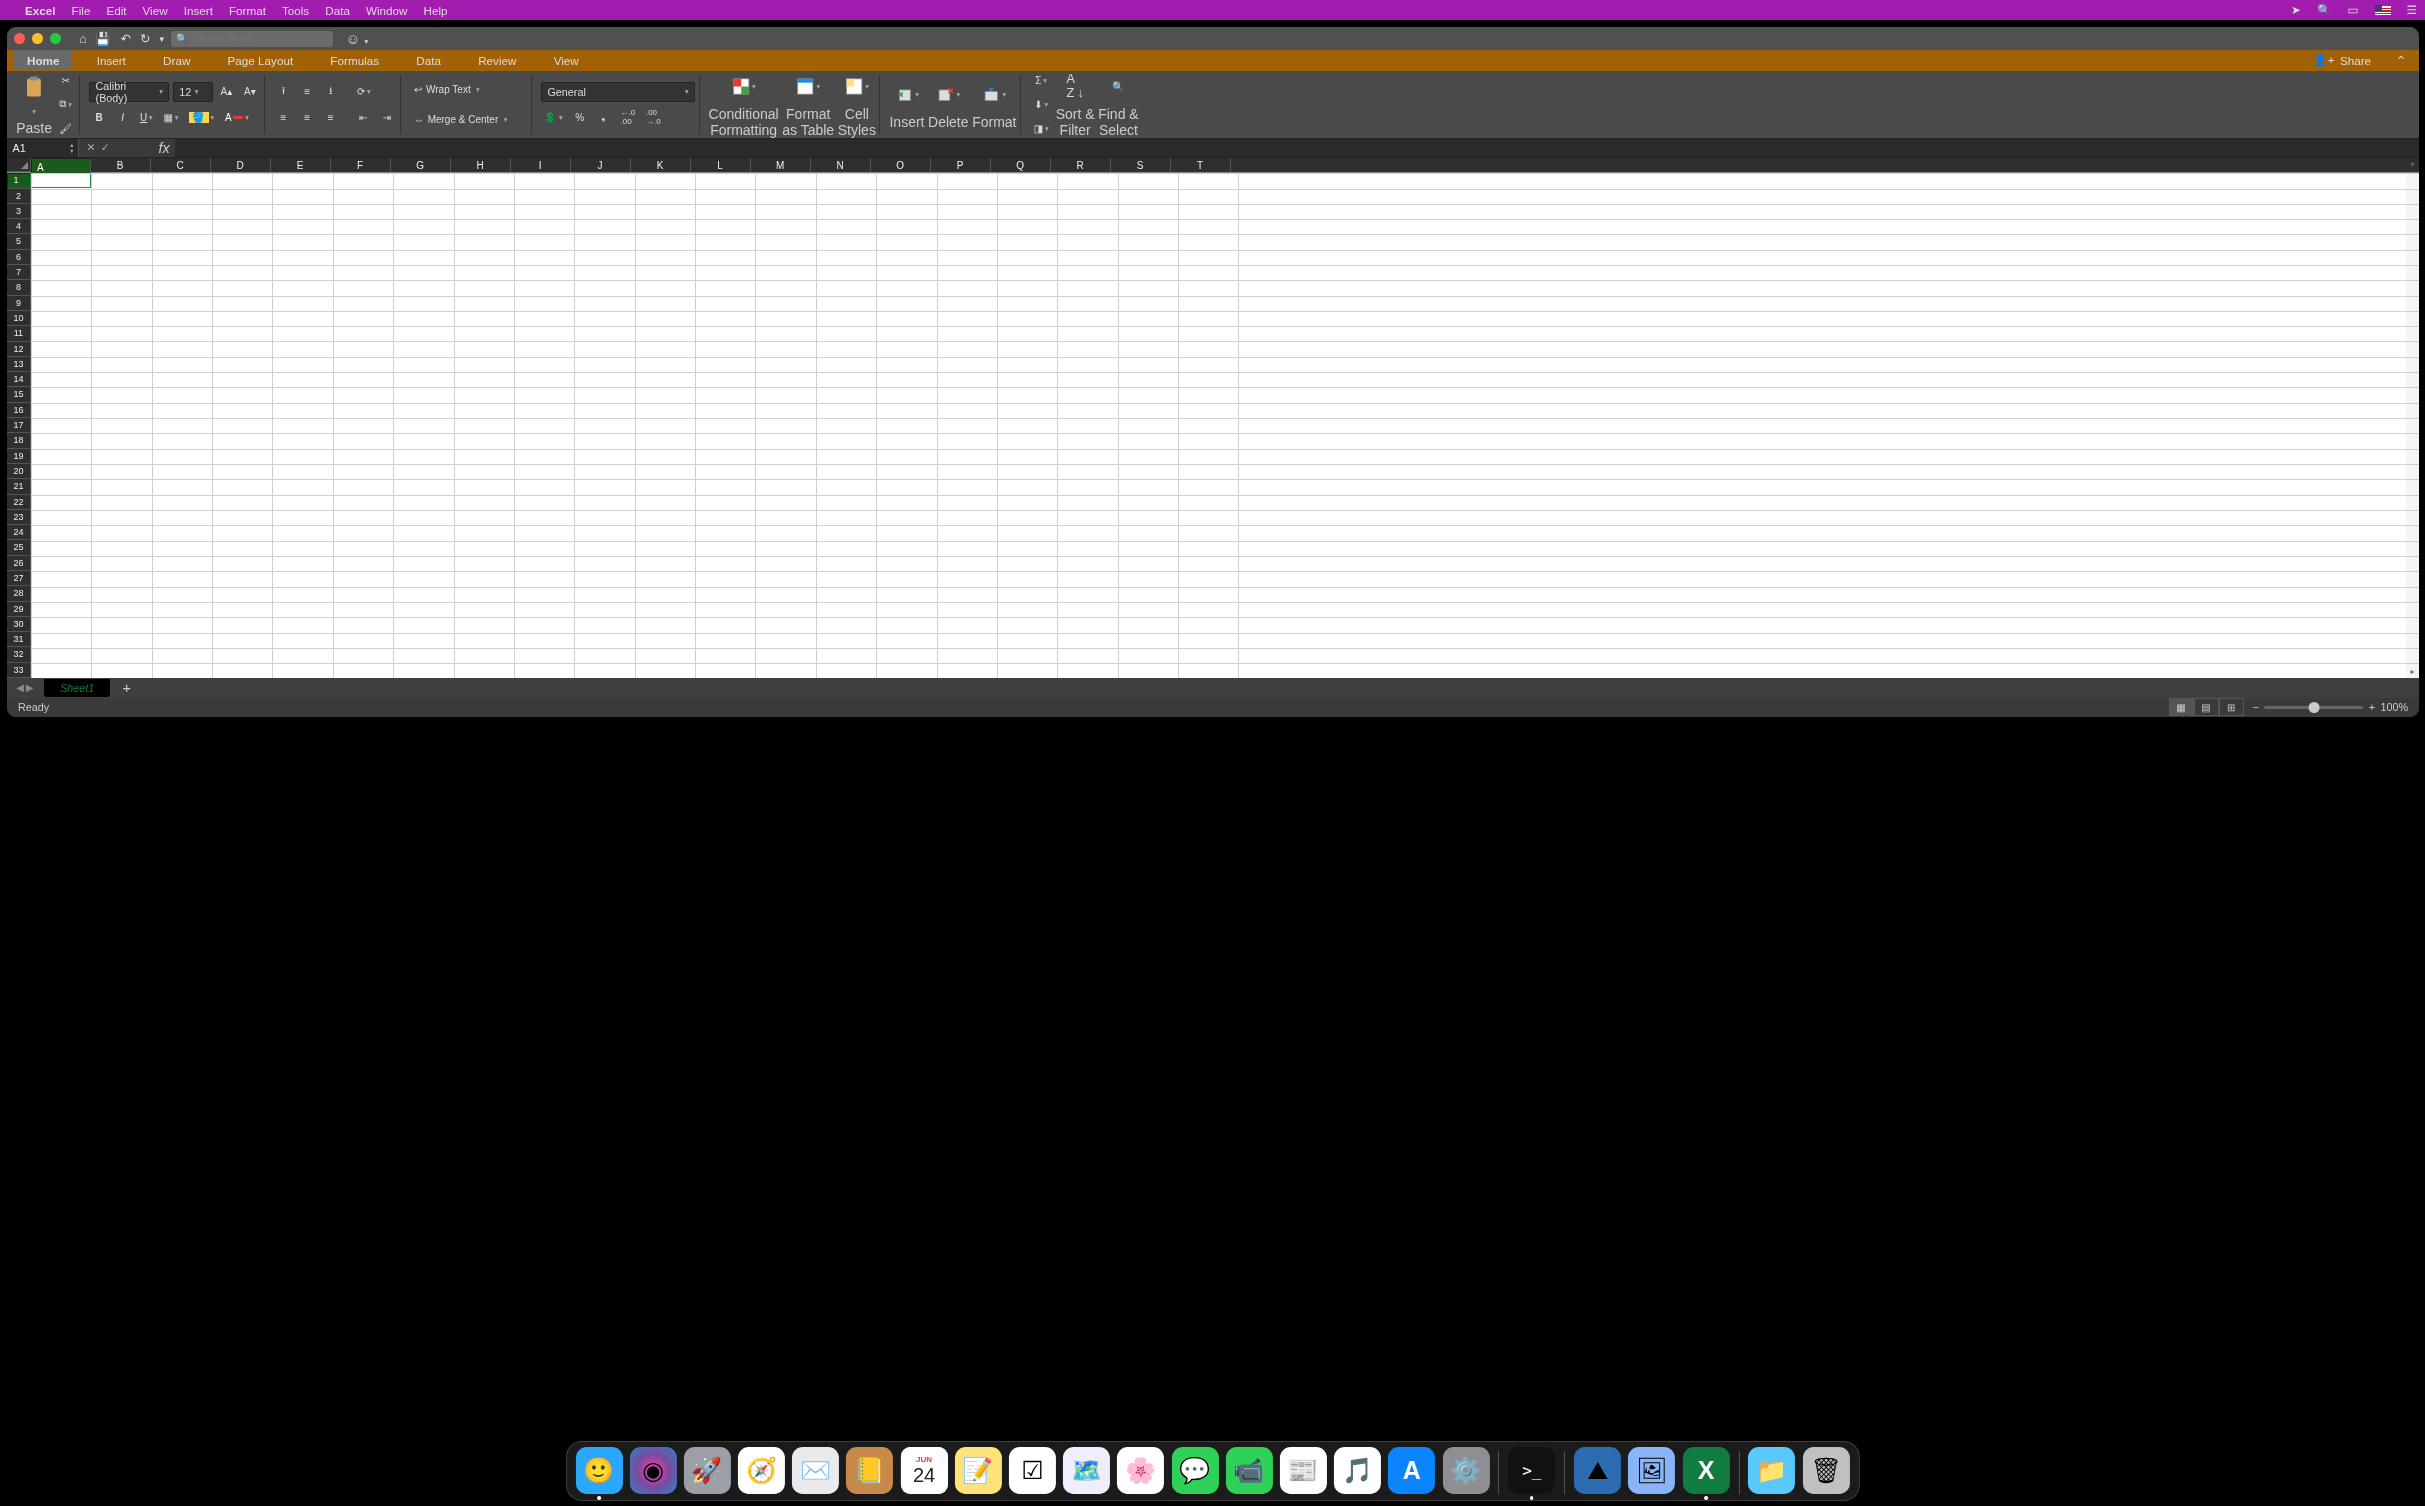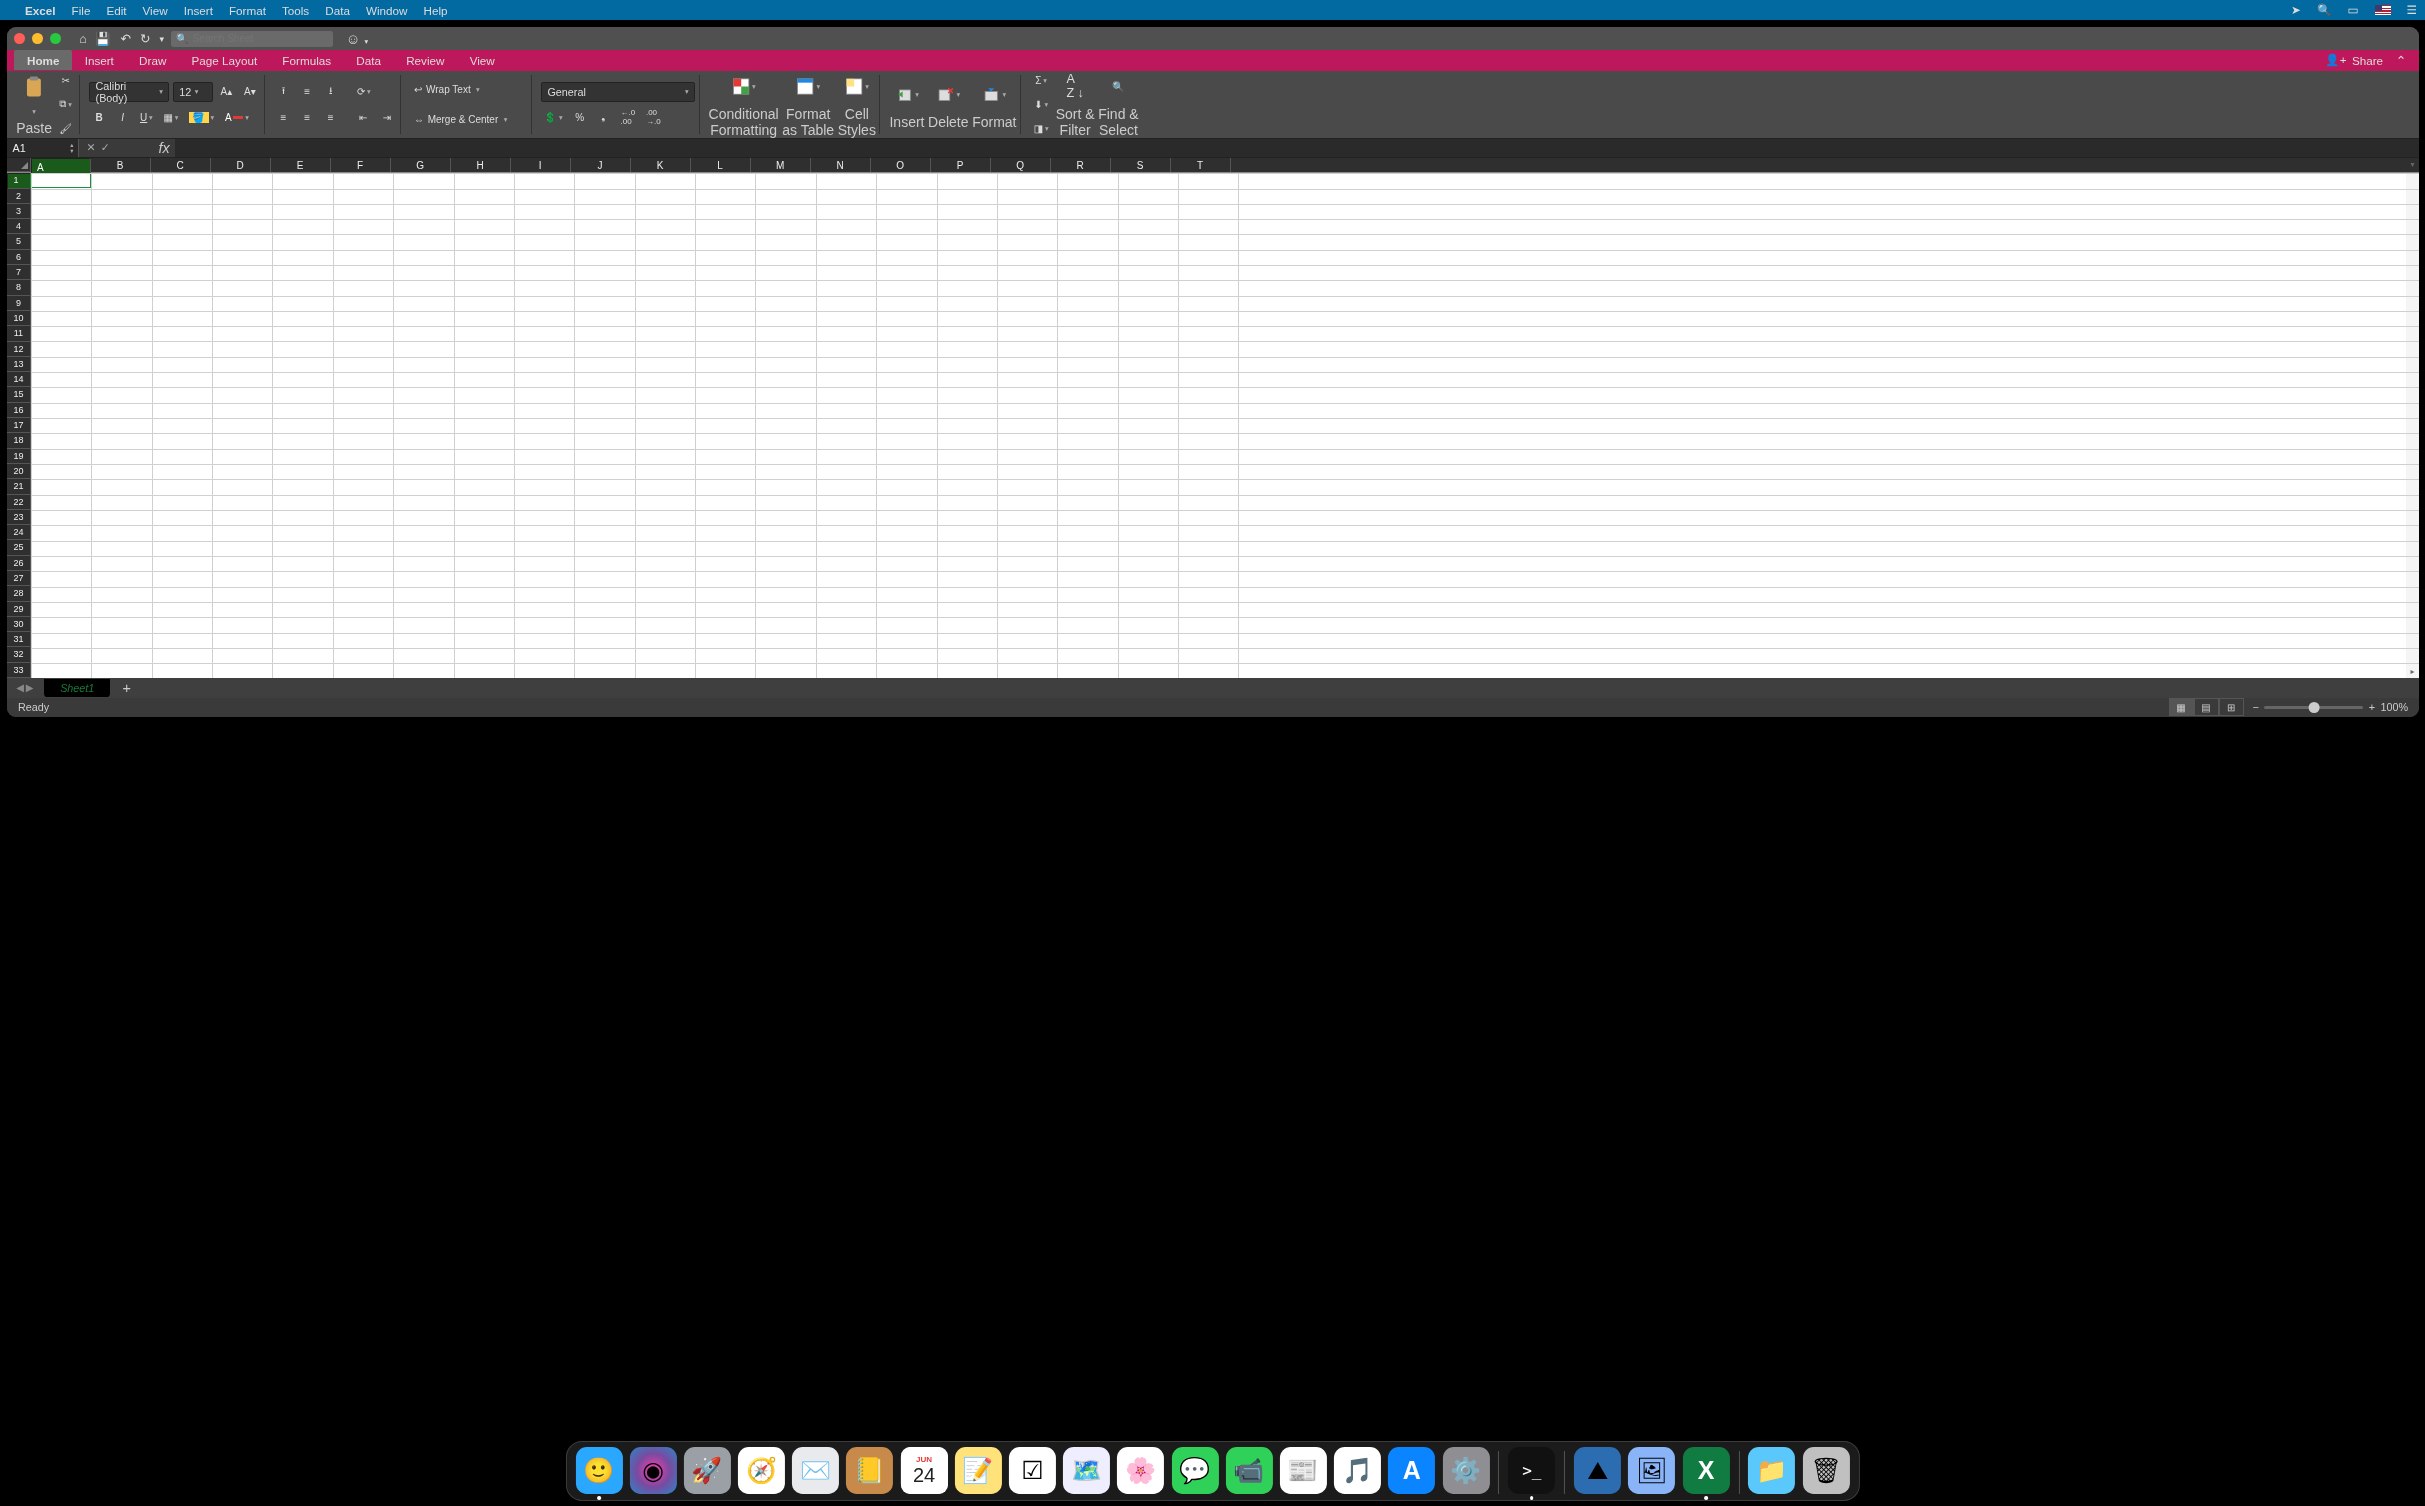"Excel" .mac-menubar { background: #0369a1 -> #a21caf }
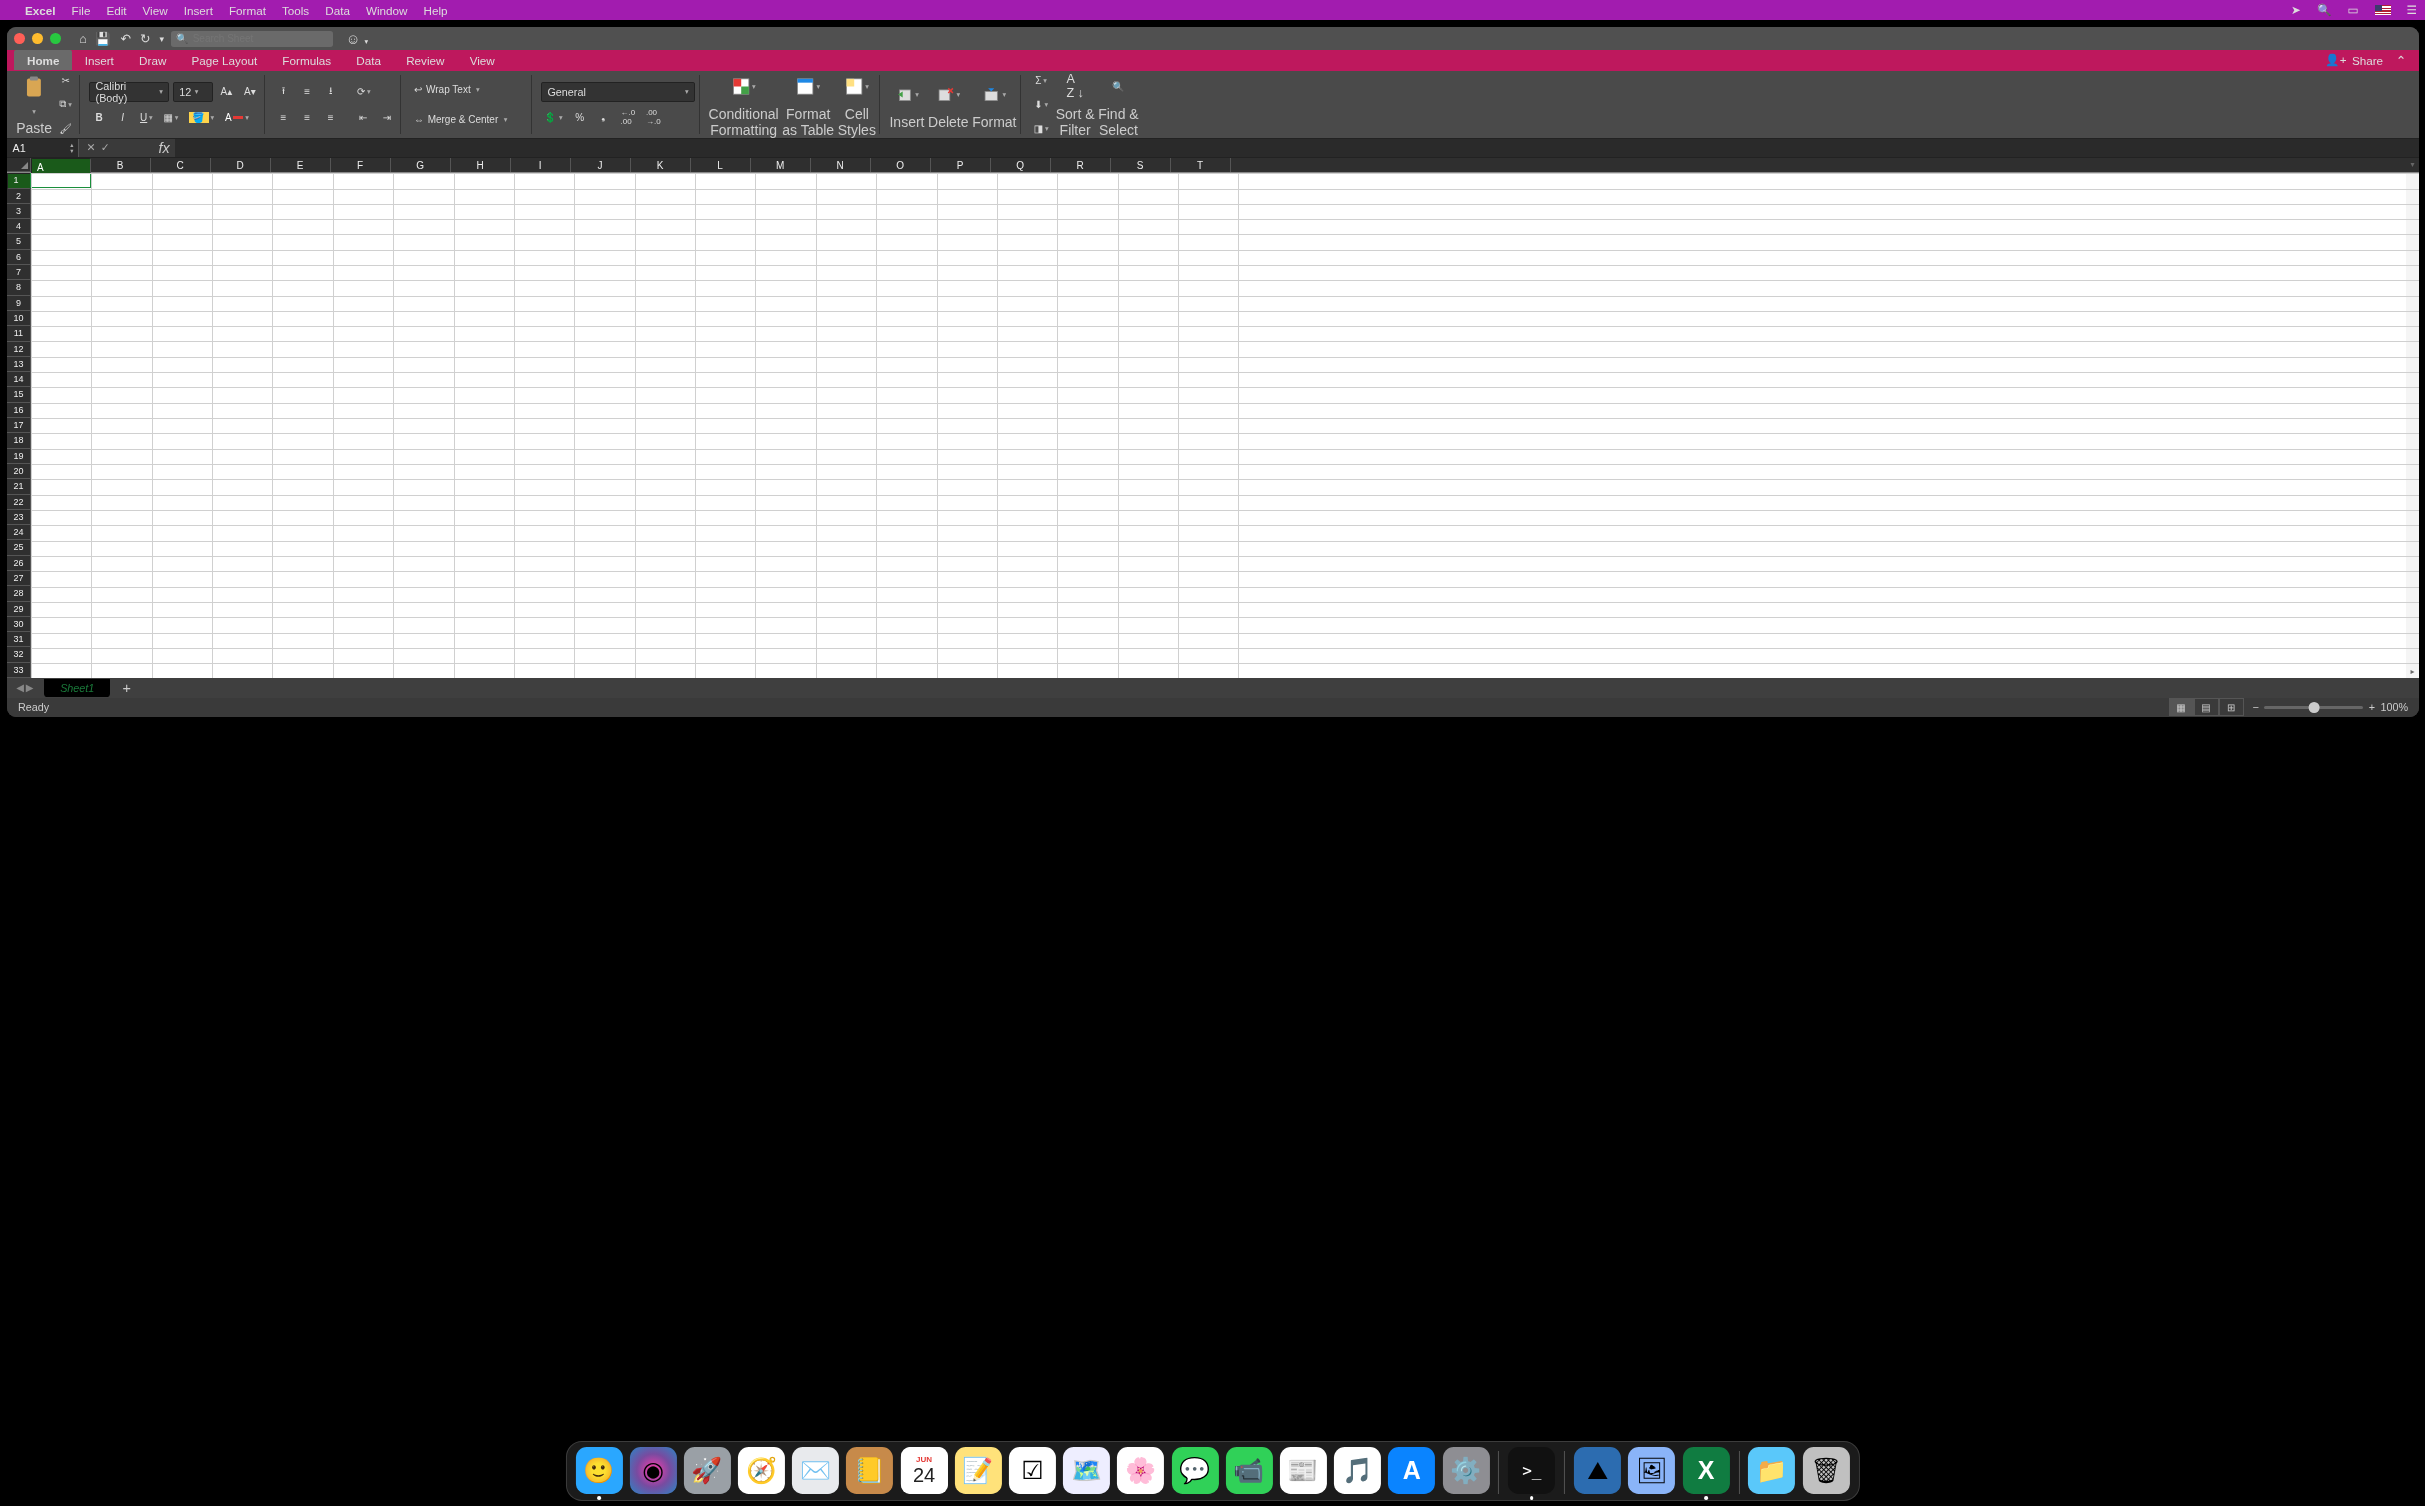"Home" .ribbon-tabs { background: #be185d -> #a16207; gap: 0 -> 12px }
